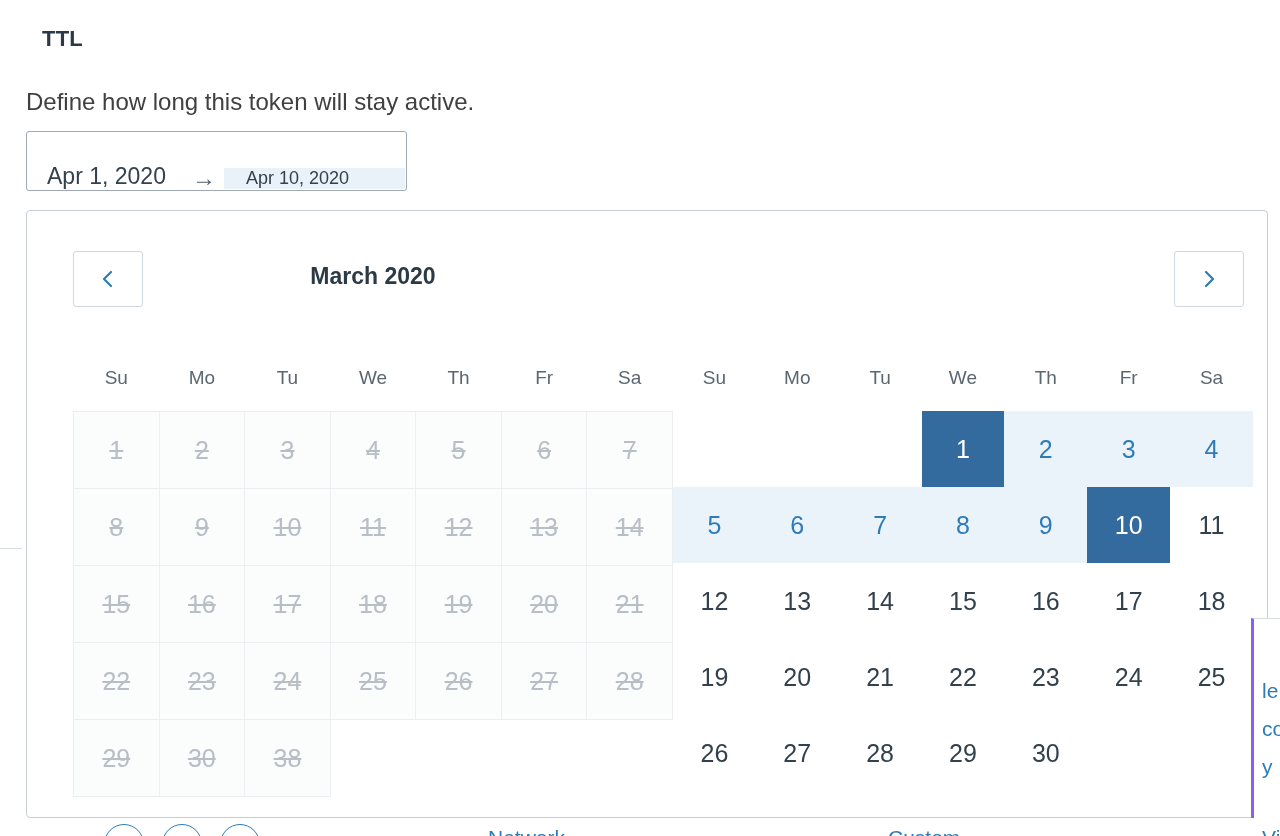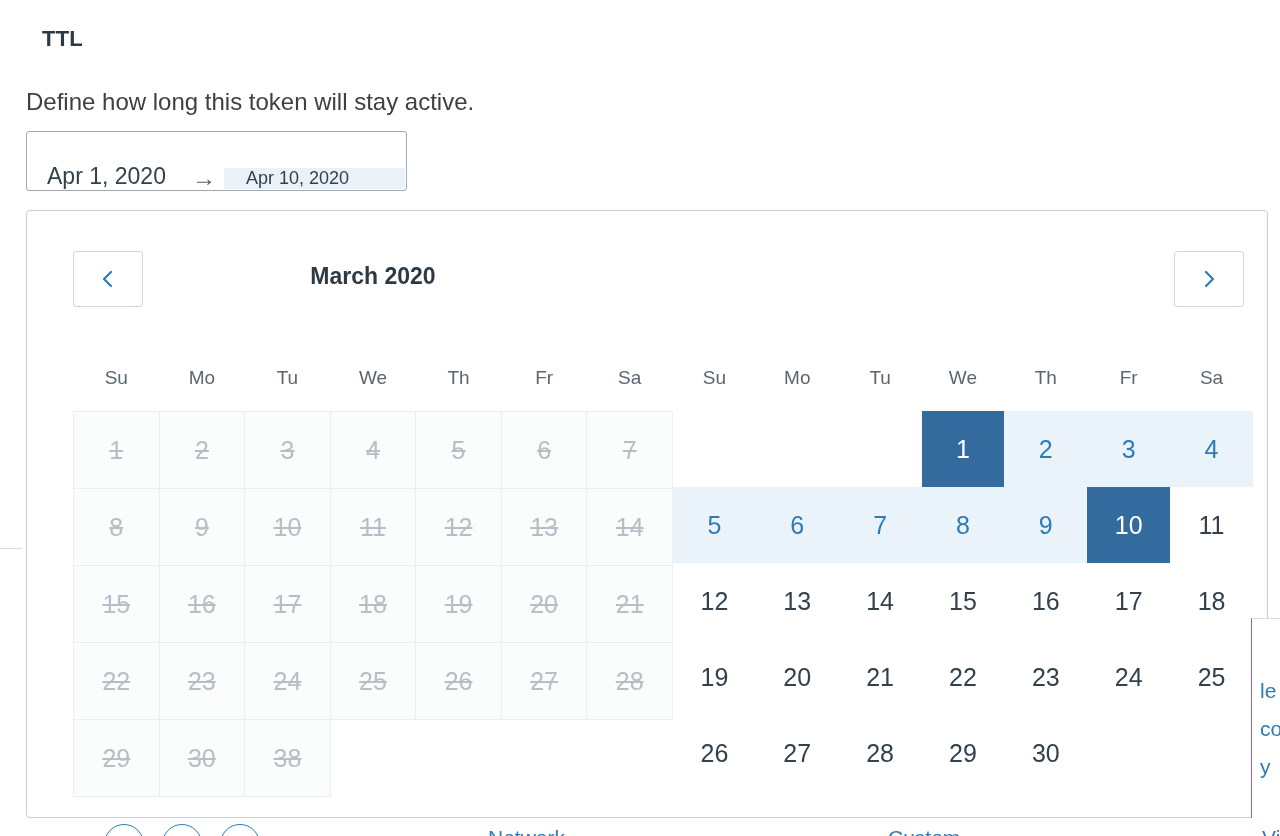"le" .bleed-card { border-left: 1px solid #8b5cf6 -> 3px solid #8b5cf6 }
